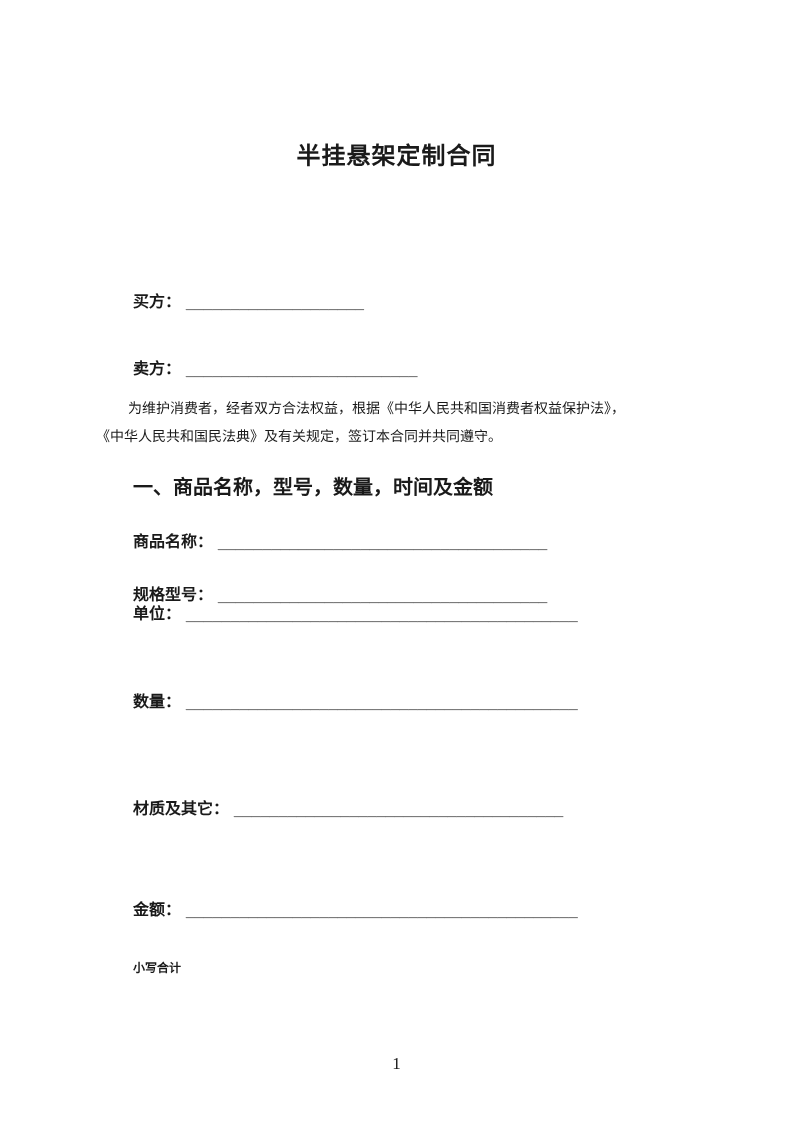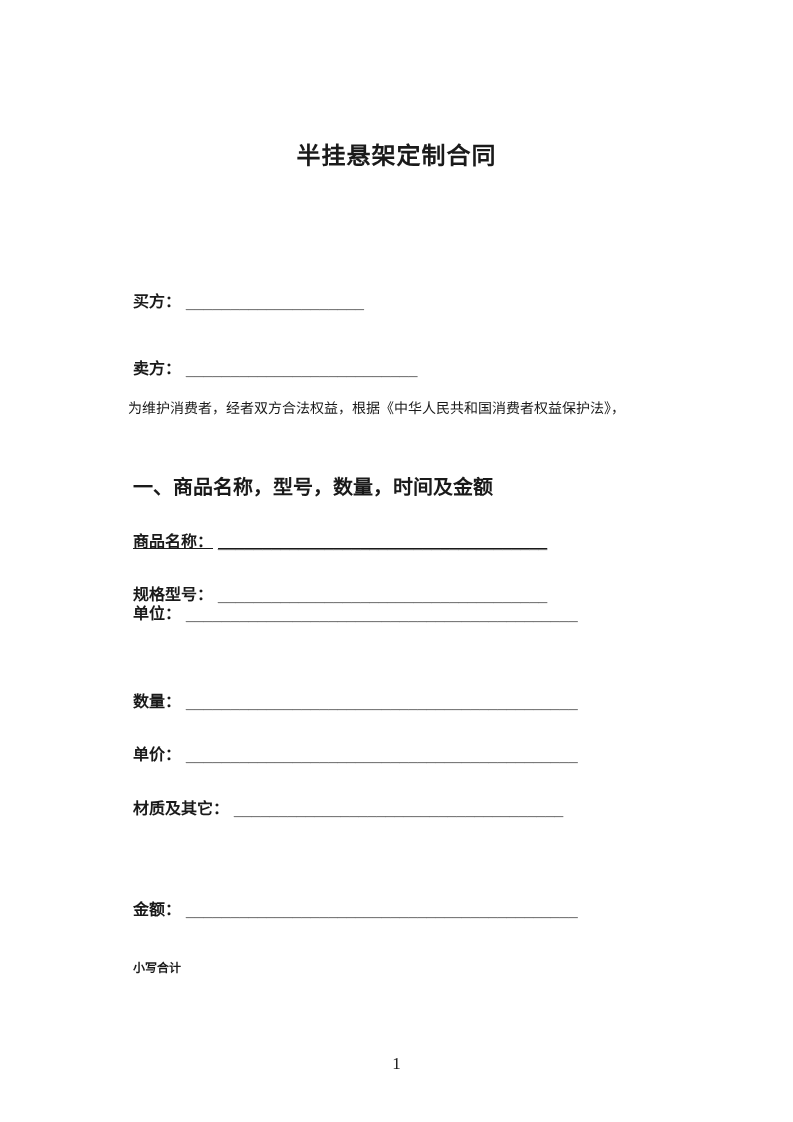"《中华人民共和国民法典》及有关规定，签订本合同并共同遵守。" div { html: none -> <div>《中华人民共和国民法典》及有关规定，签订本合同并共同遵守。</div> }
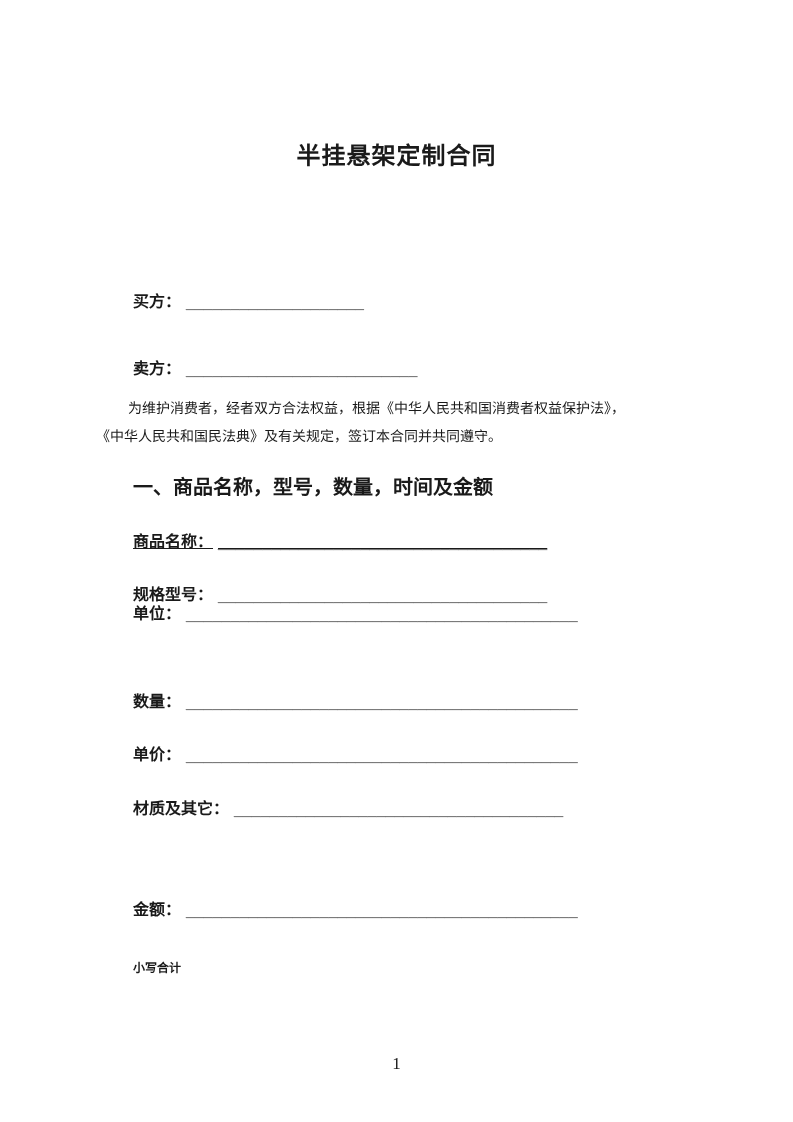"商品名称：" .r-f0 { text-decoration: underline -> none }
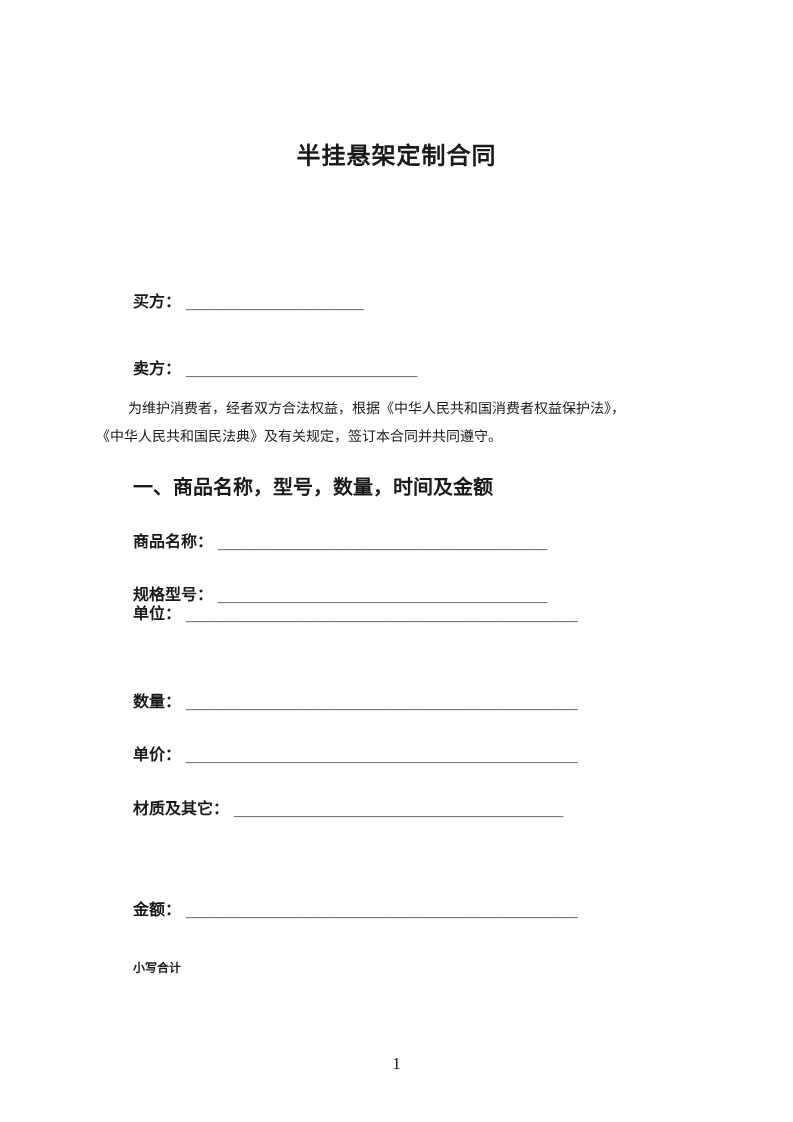"单价：" div.row { html: <div> <span>单价：</span><span>____________________________________________</span> </div> -> none }
